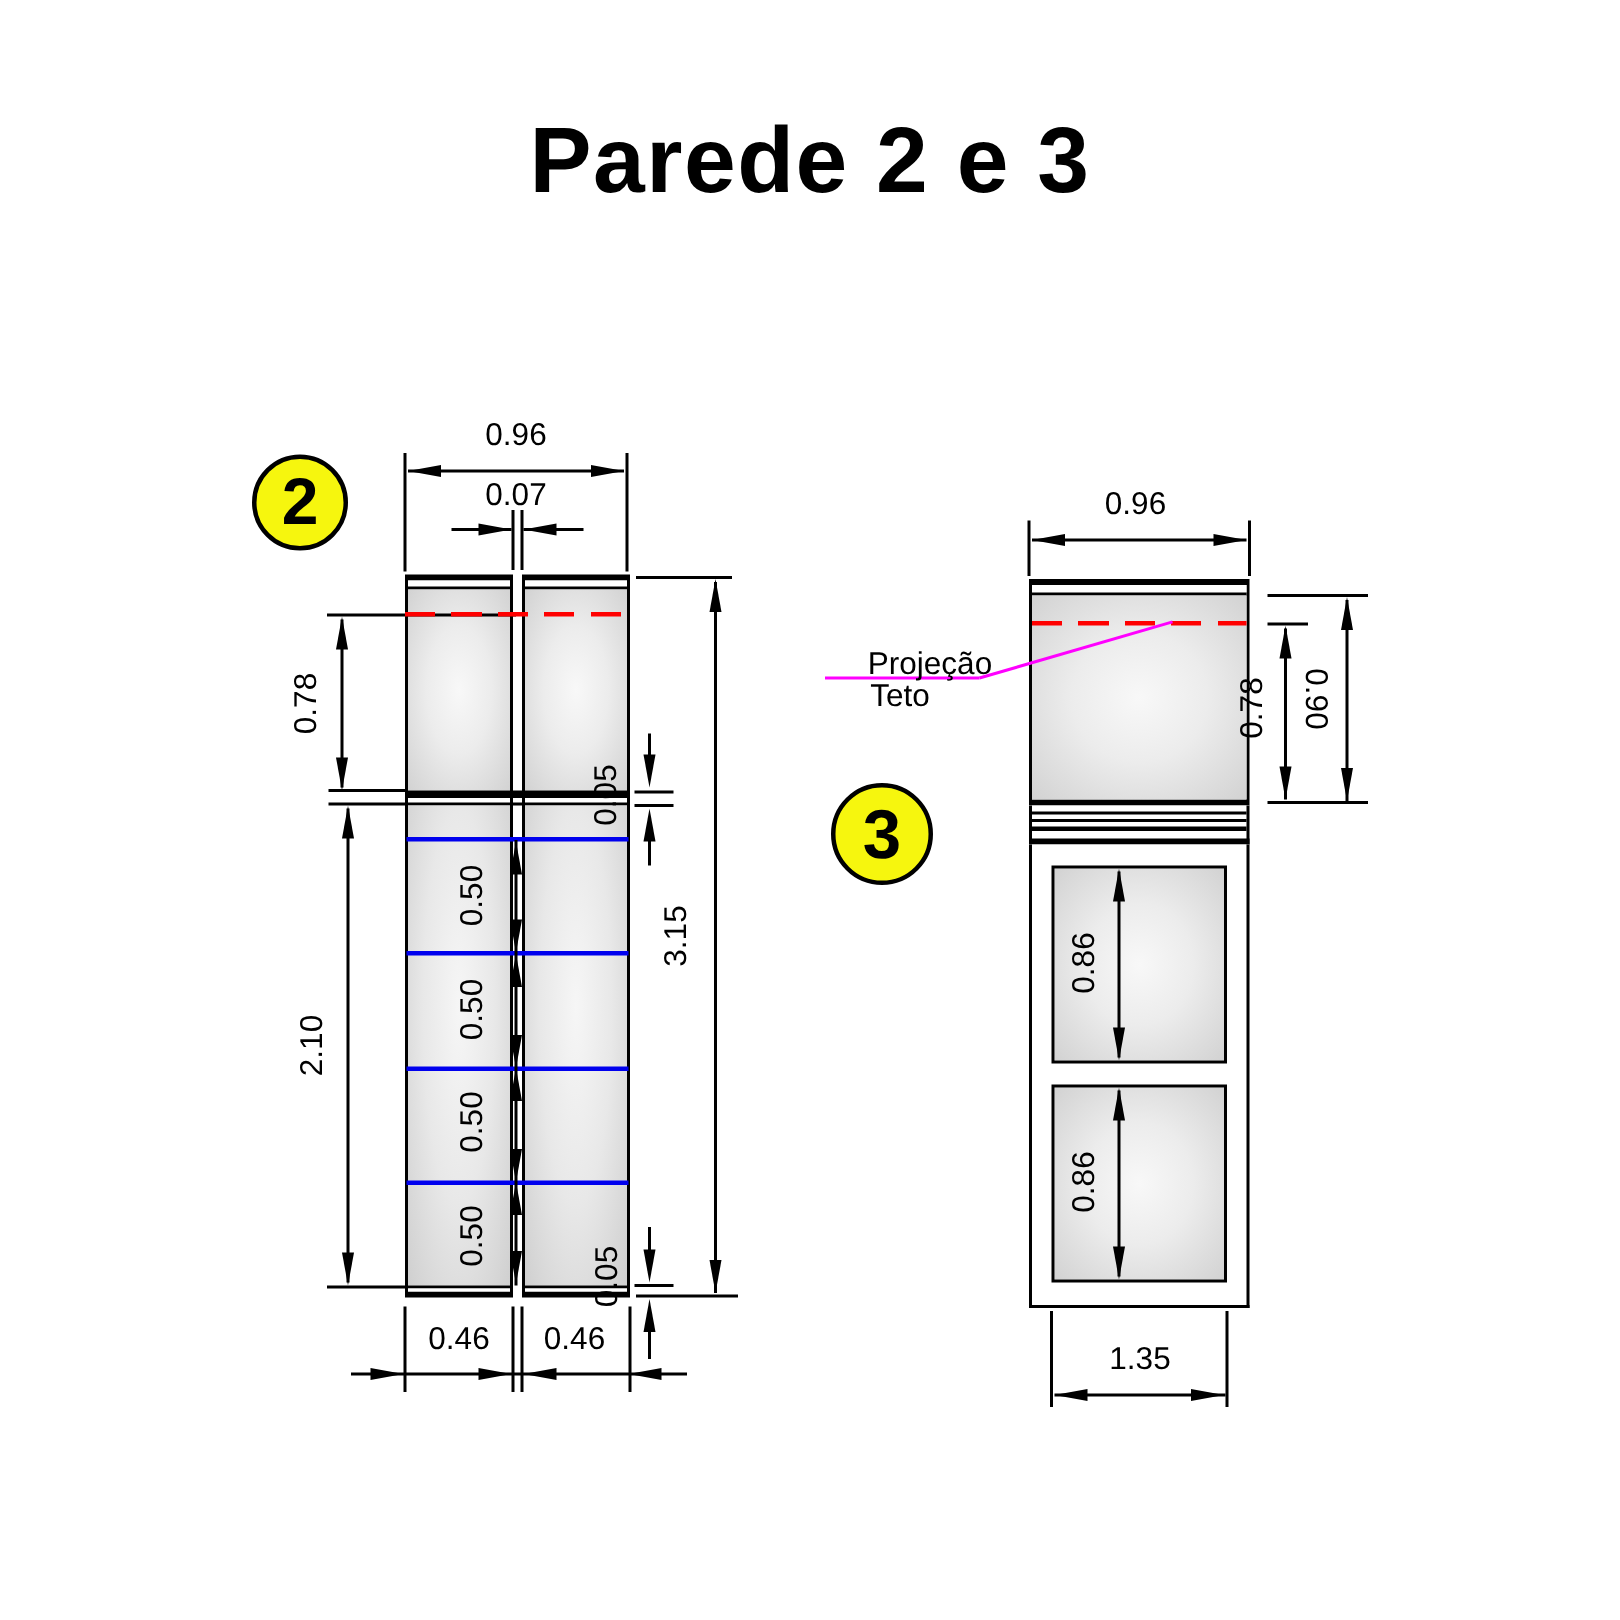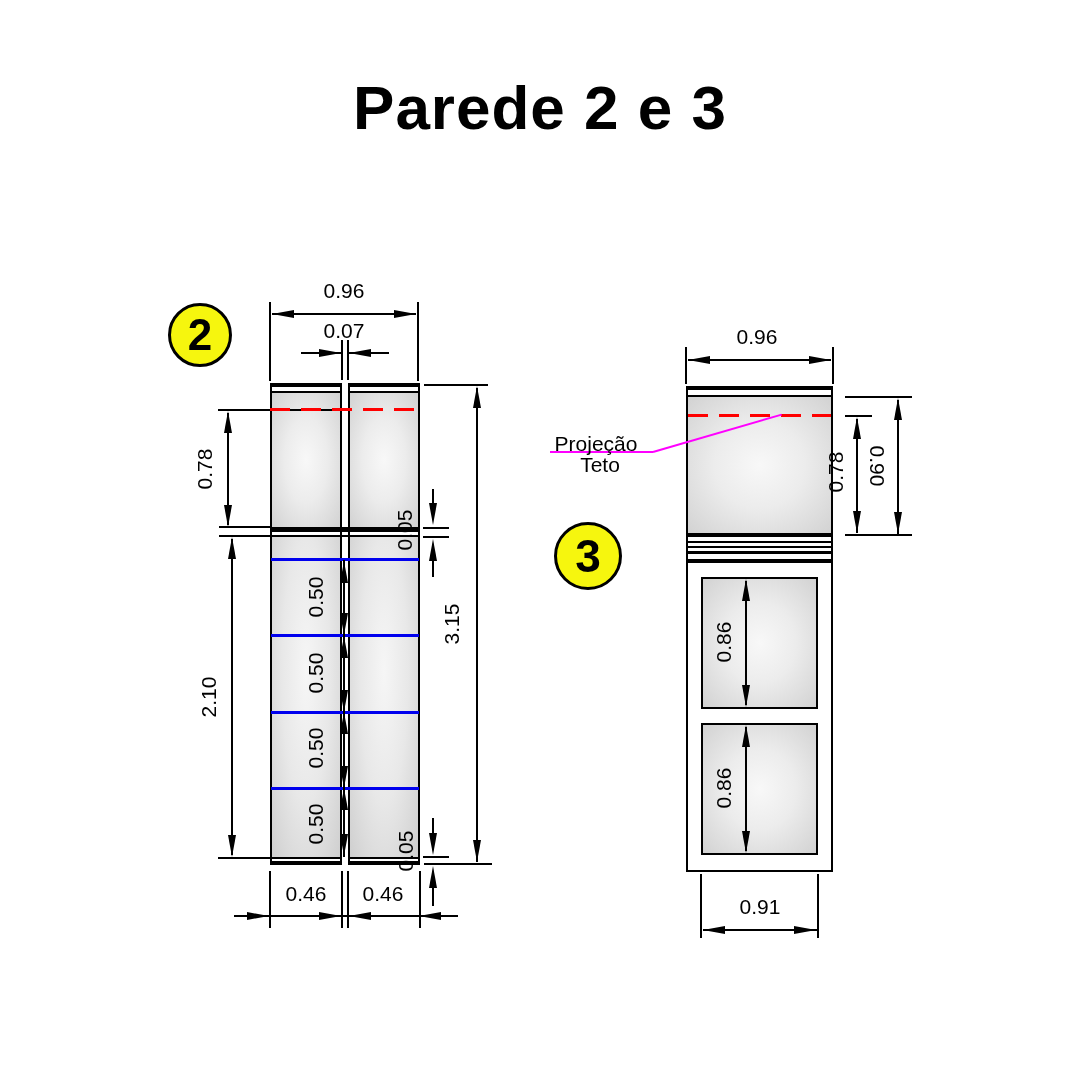"Projeção" div.lbl { left: 596px -> 620px }
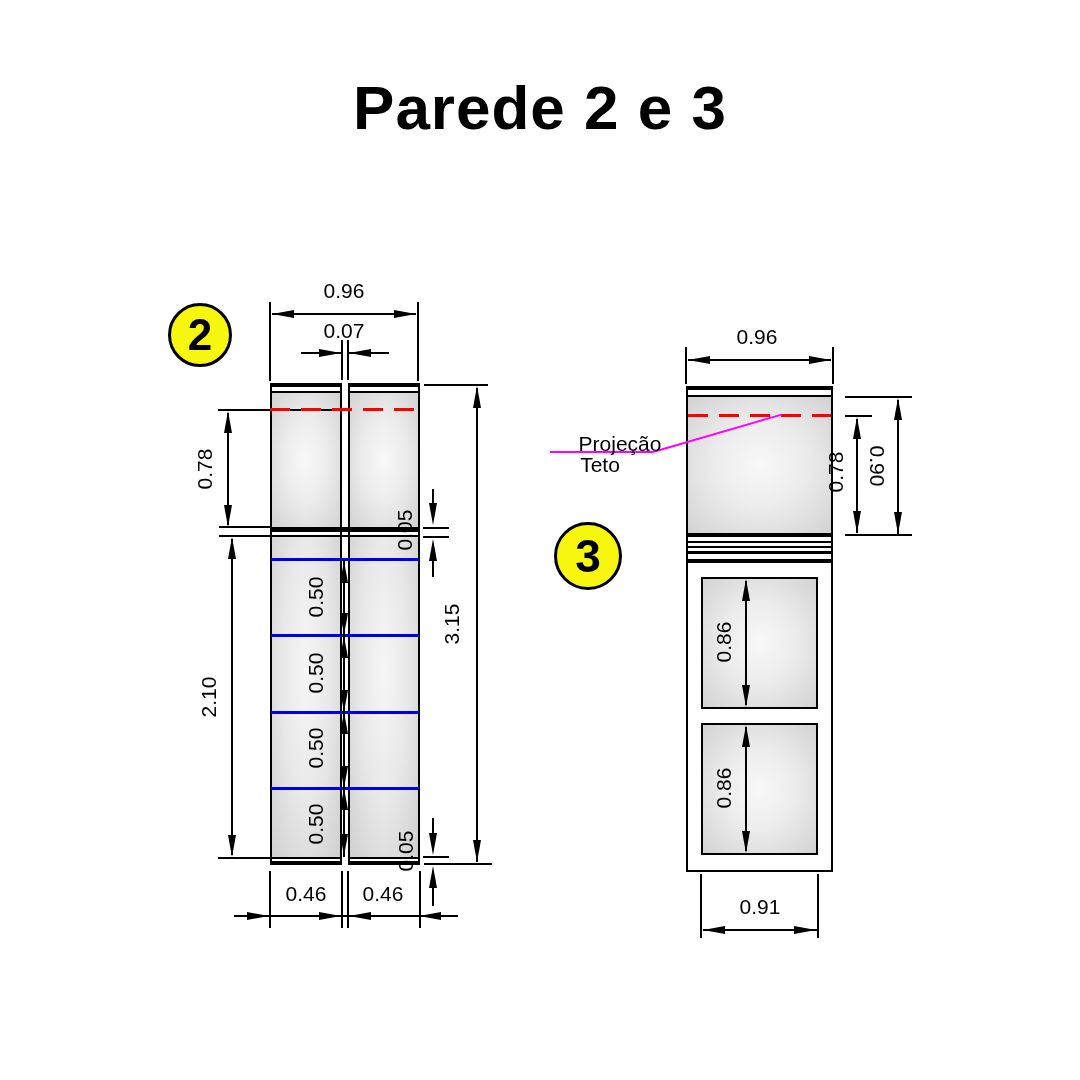"0.91" div.dt { text: 0.91 -> 1.35 }
